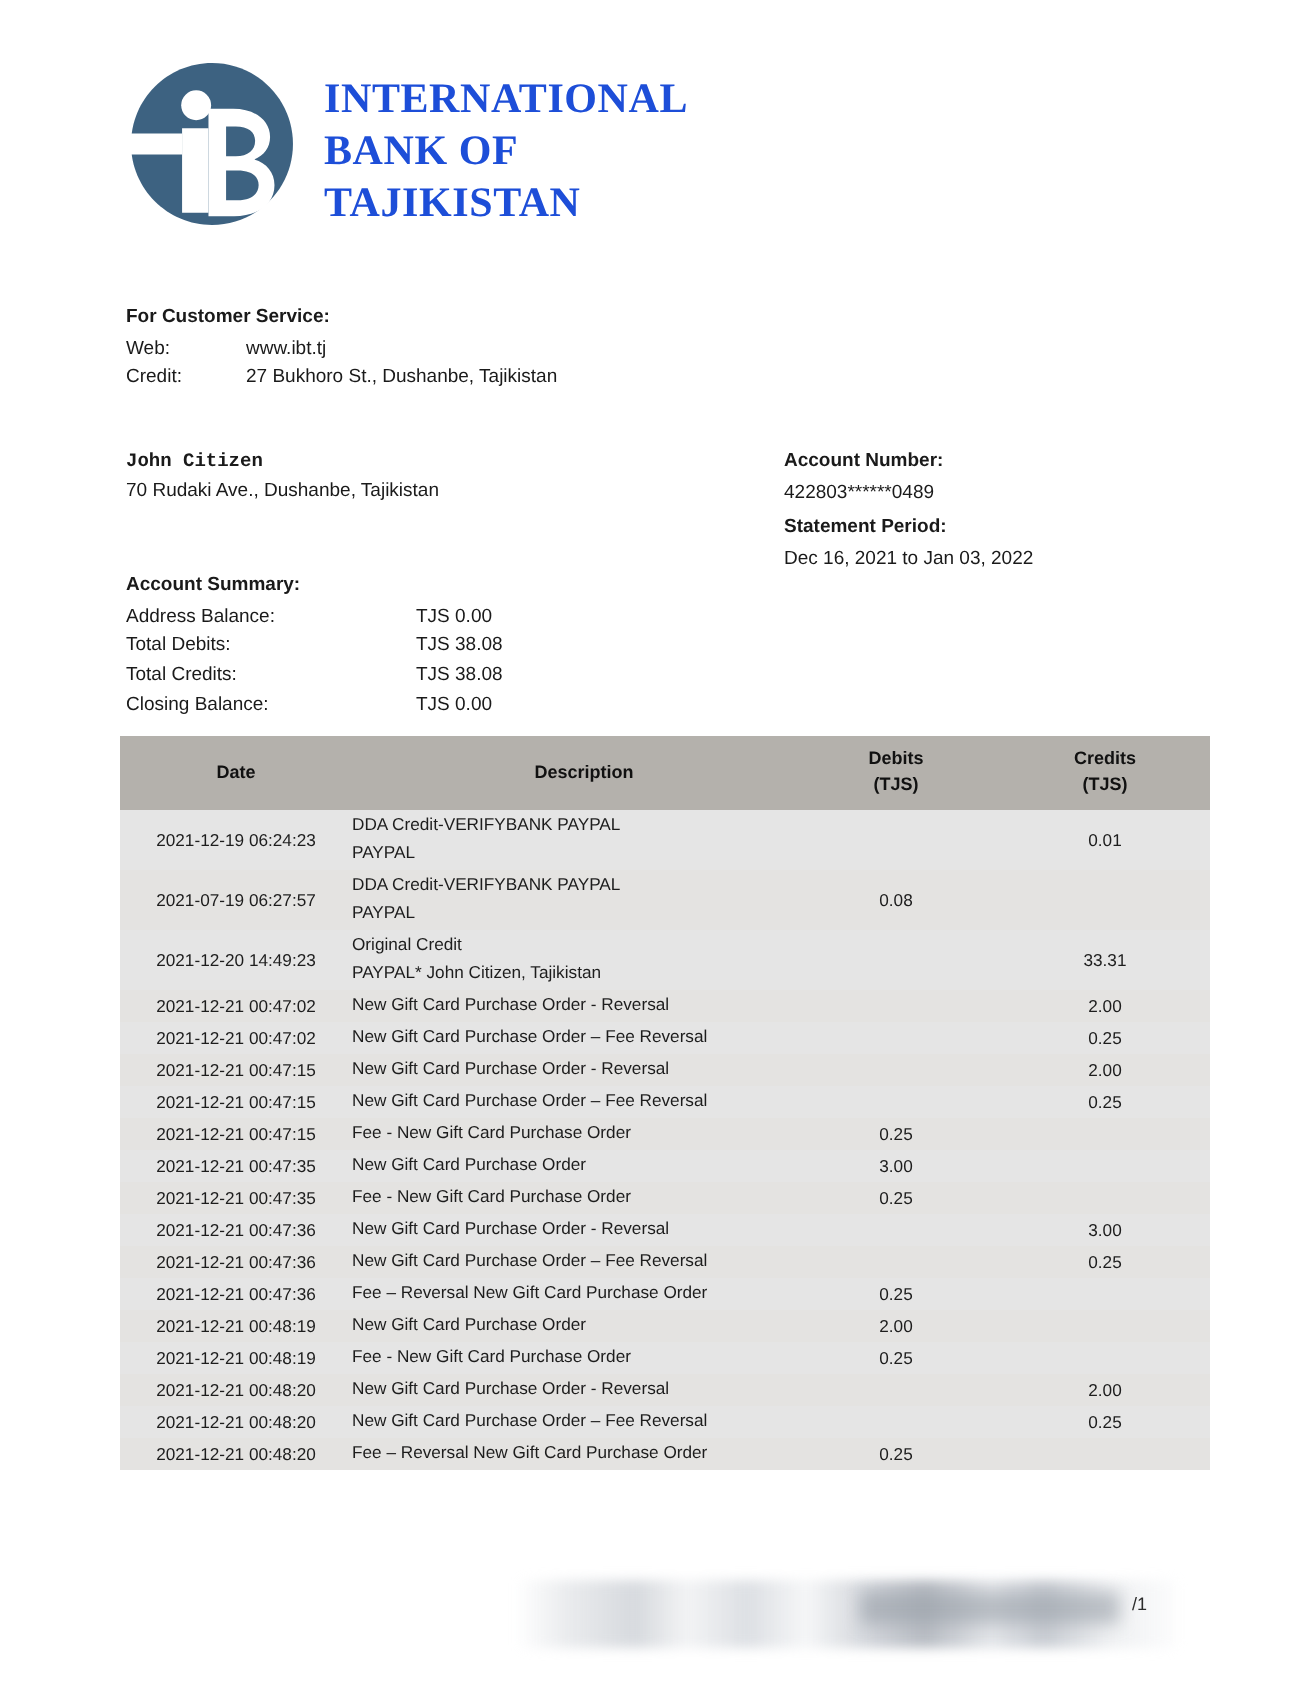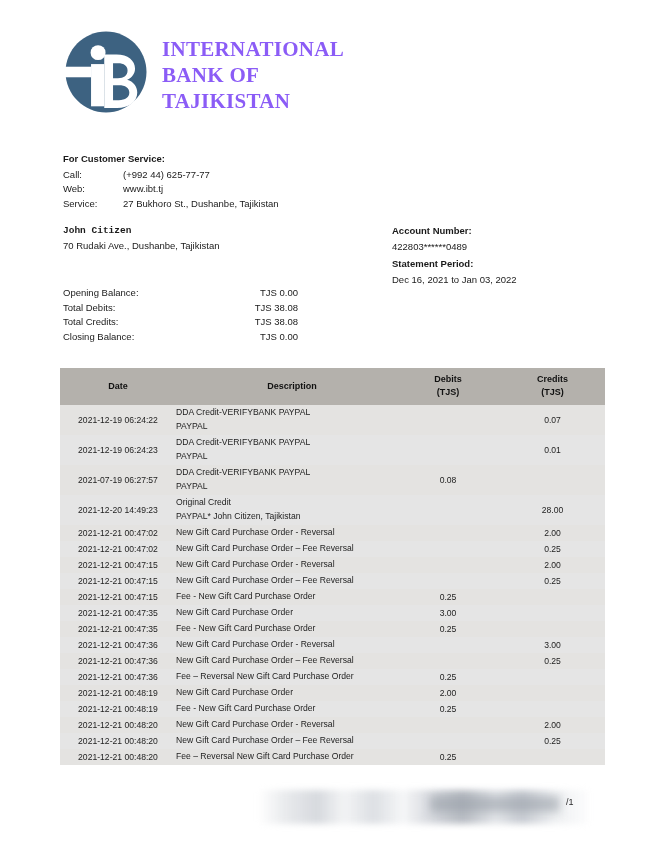"INTERNATIONAL" .brand-name { color: #8b5cf6 -> #1d4ed8 }
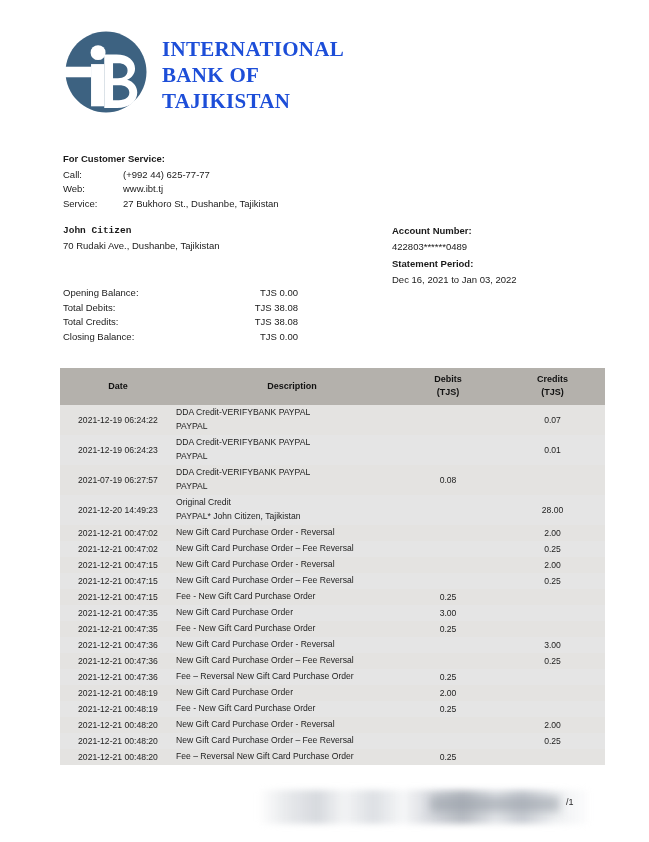"Call:" div.kv { html: <div> <div>Call:</div> <div>(+992 44) 625-77-77</div> </div> -> none }
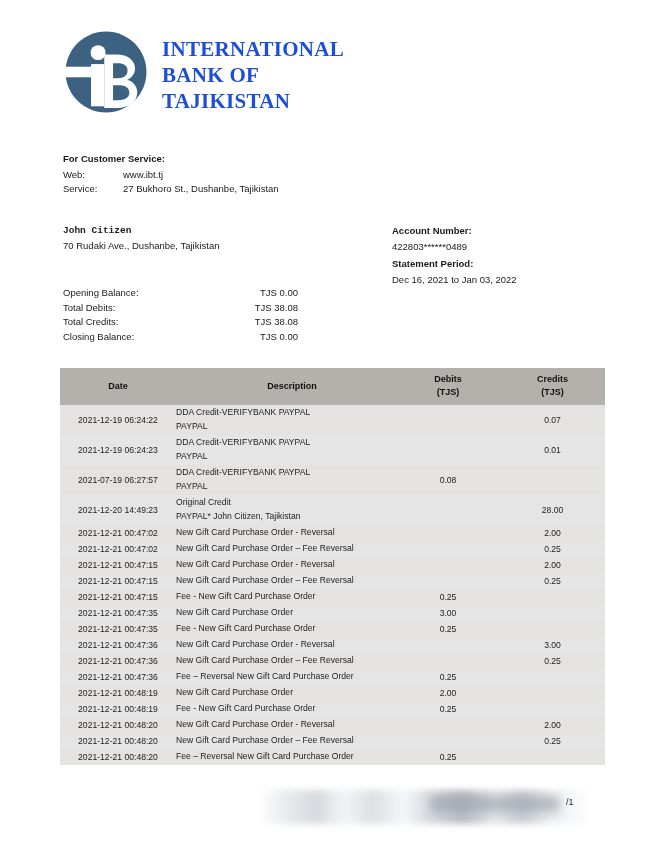"Service:" div.k { text: Service -> Credit }
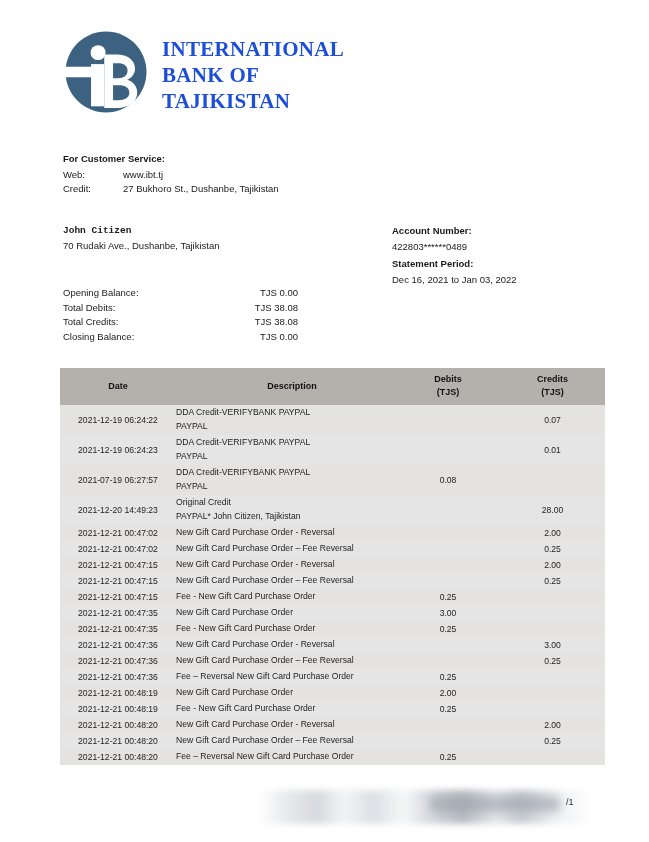"Account Summary:" div.hdr { html: none -> <div>Account Summary:</div> }
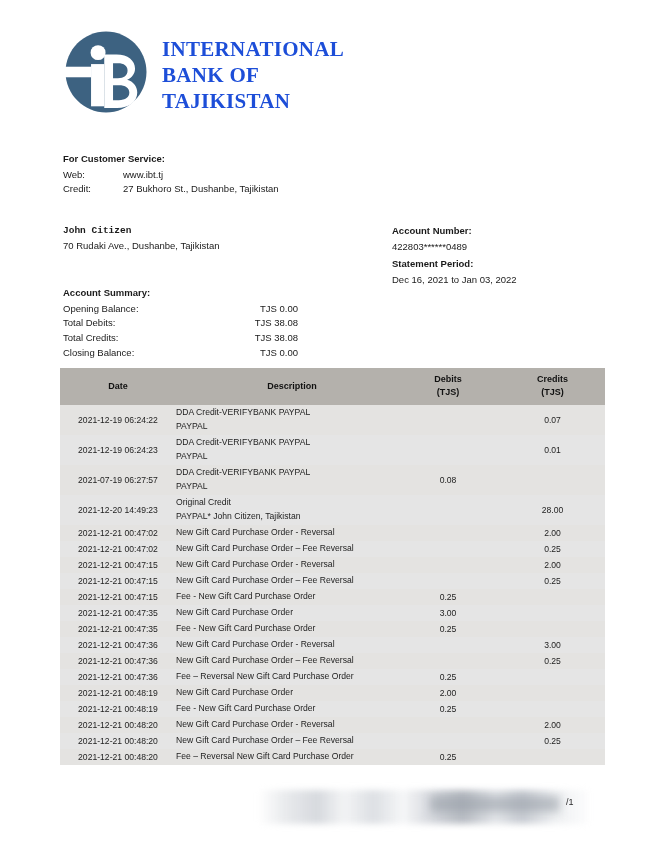"Opening Balance:" div.k { text: Opening -> Address }
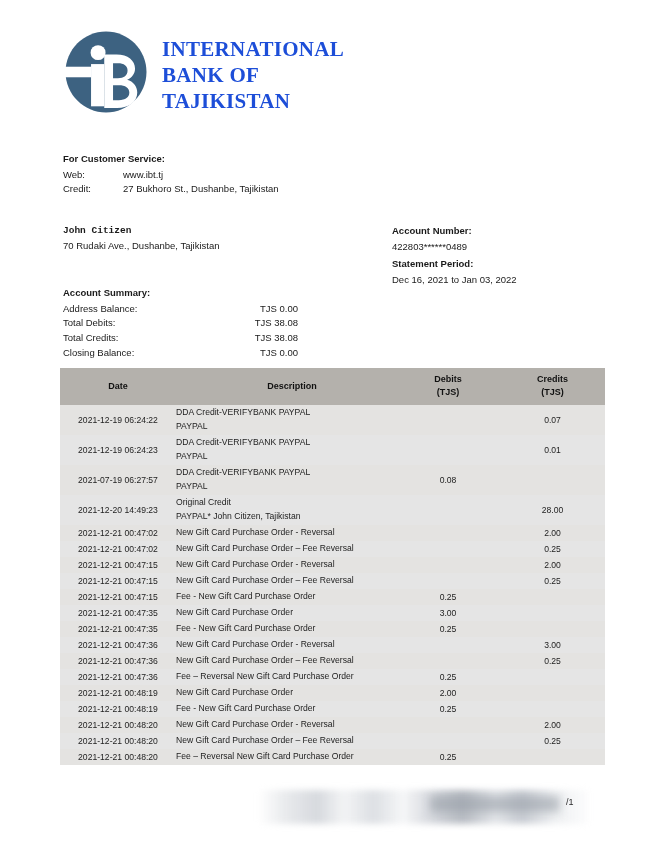"TJS 0.00" .sum-row .v { text-align: right -> none }
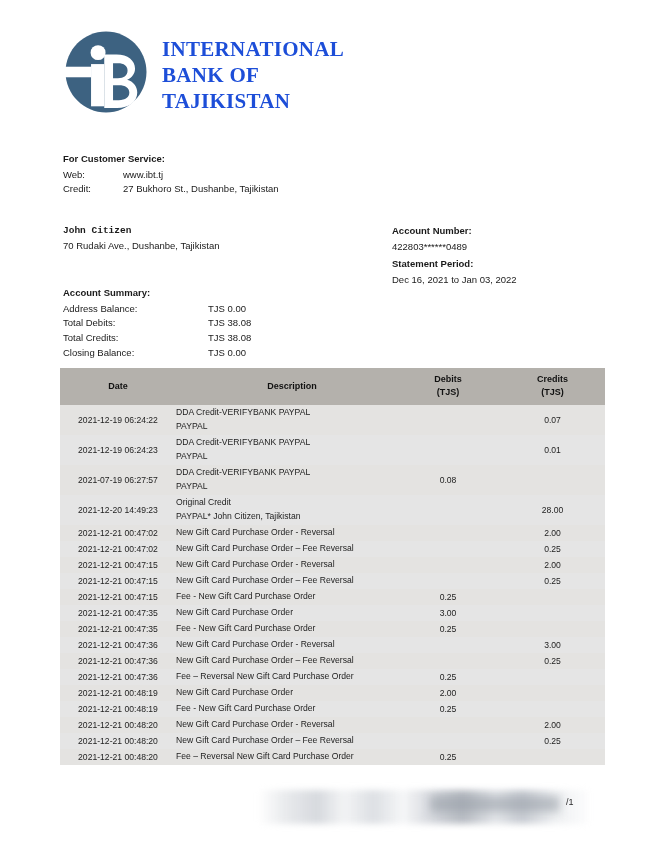"2021-12-19 06:24:22" tr.alt { html: <tr> <td>2021-12-19 06:24:22</td> <td><span>DDA Credit-VERIFYBANK PAYPAL</span><span>PAYPAL</span></td> <td></td> <td>0.07</td> </tr> -> none }
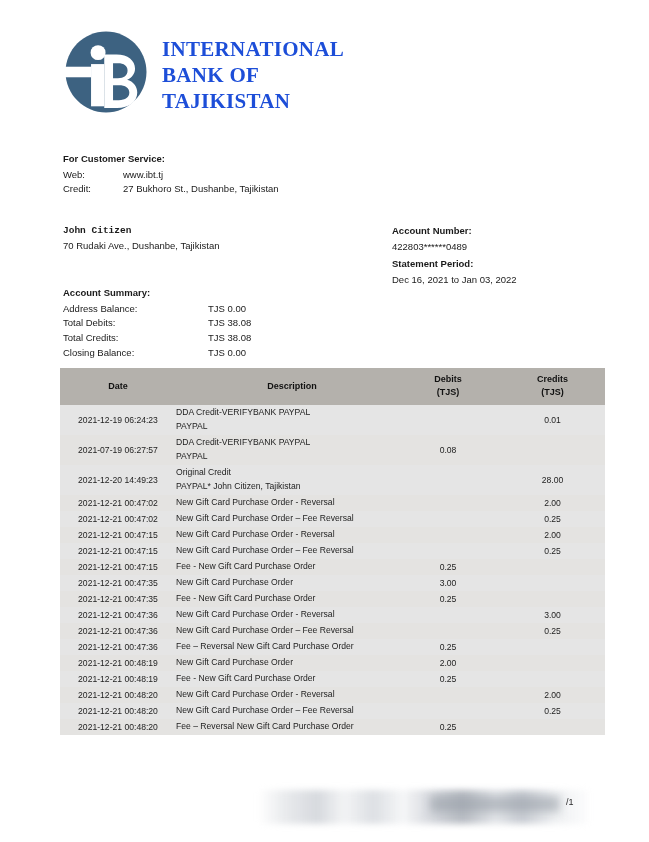"28.00" td.cred { text: 28.00 -> 33.31 }
